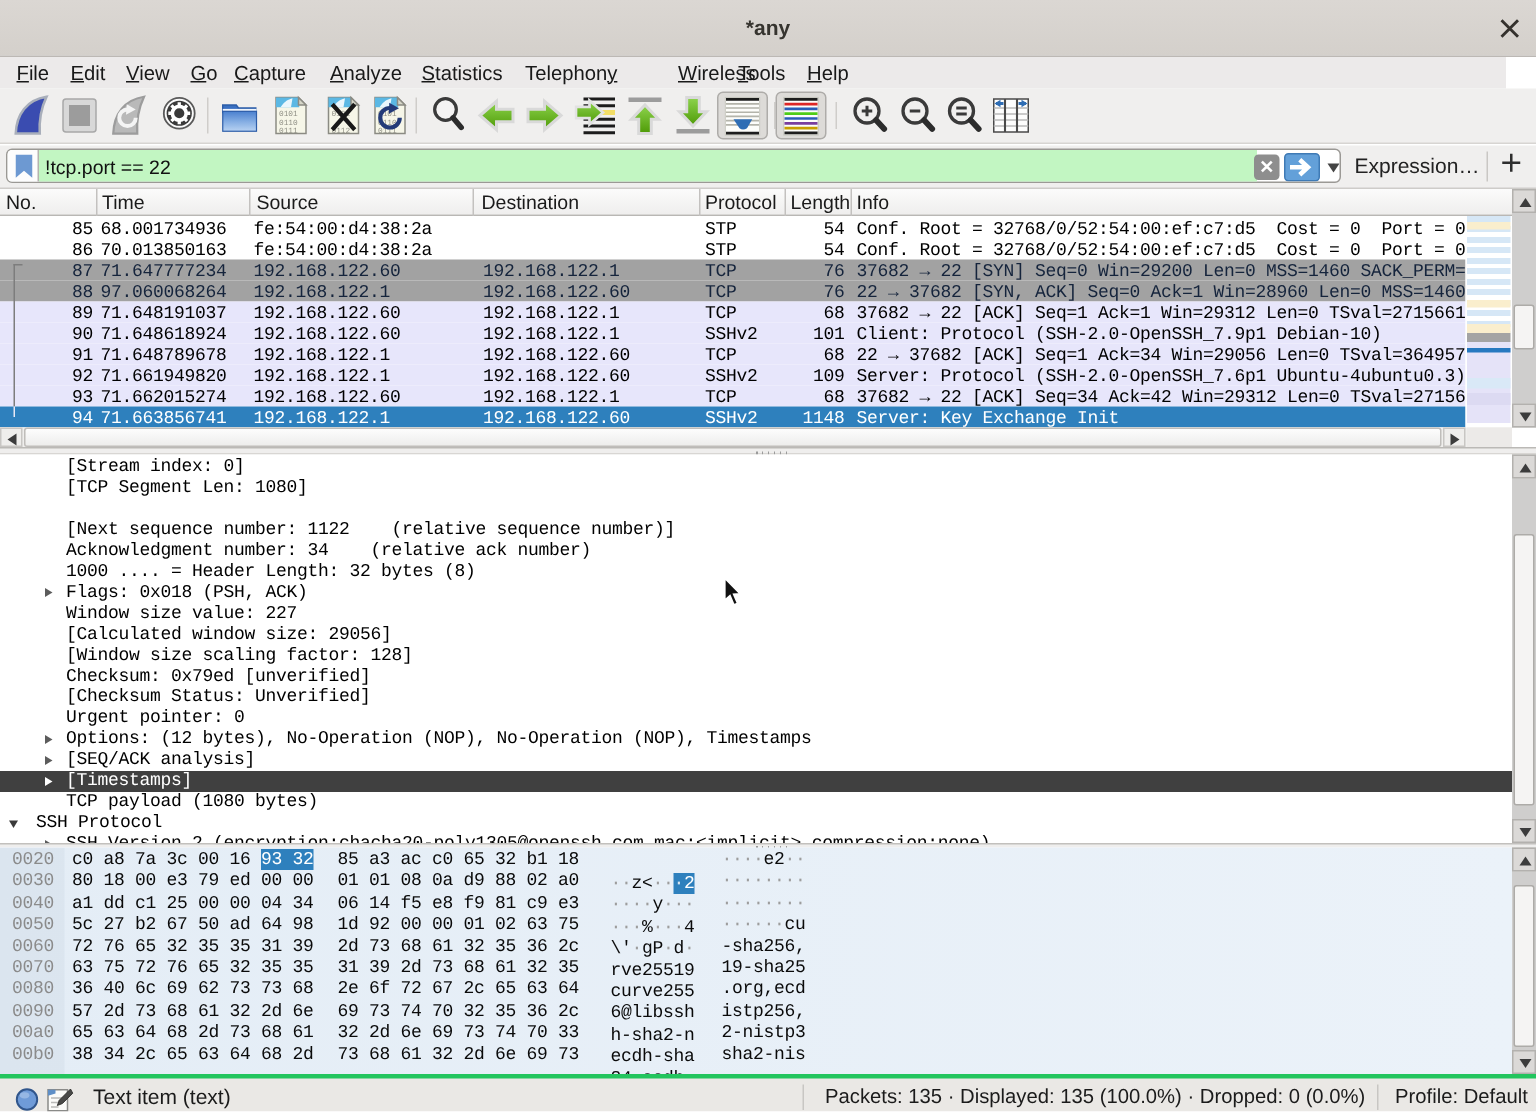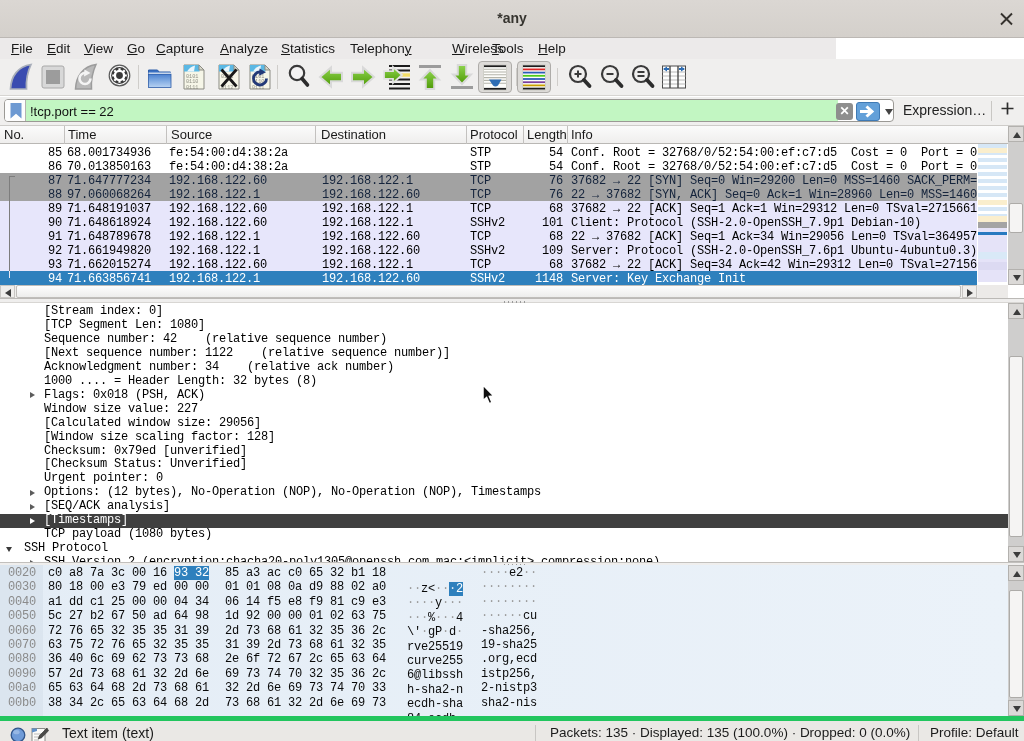"File" #menubar { width: 836px -> 1004px }
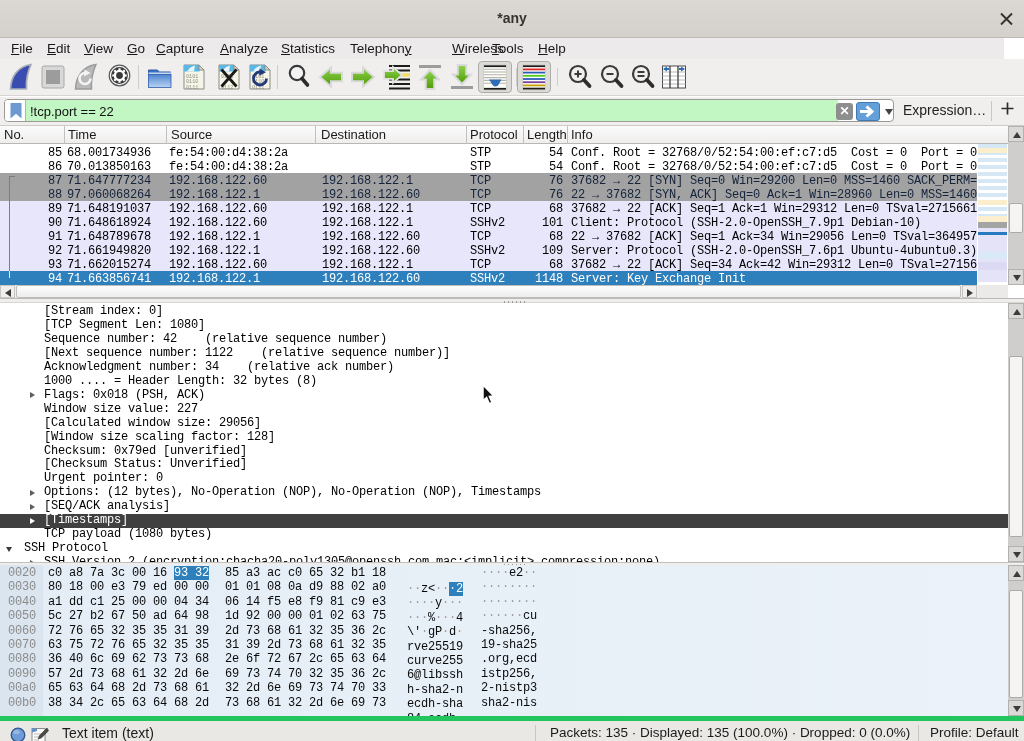"Sequence number: 42 (relative sequence" div.drow { html: <div>Sequence number: 42 (relative sequence number)</div> -> none }
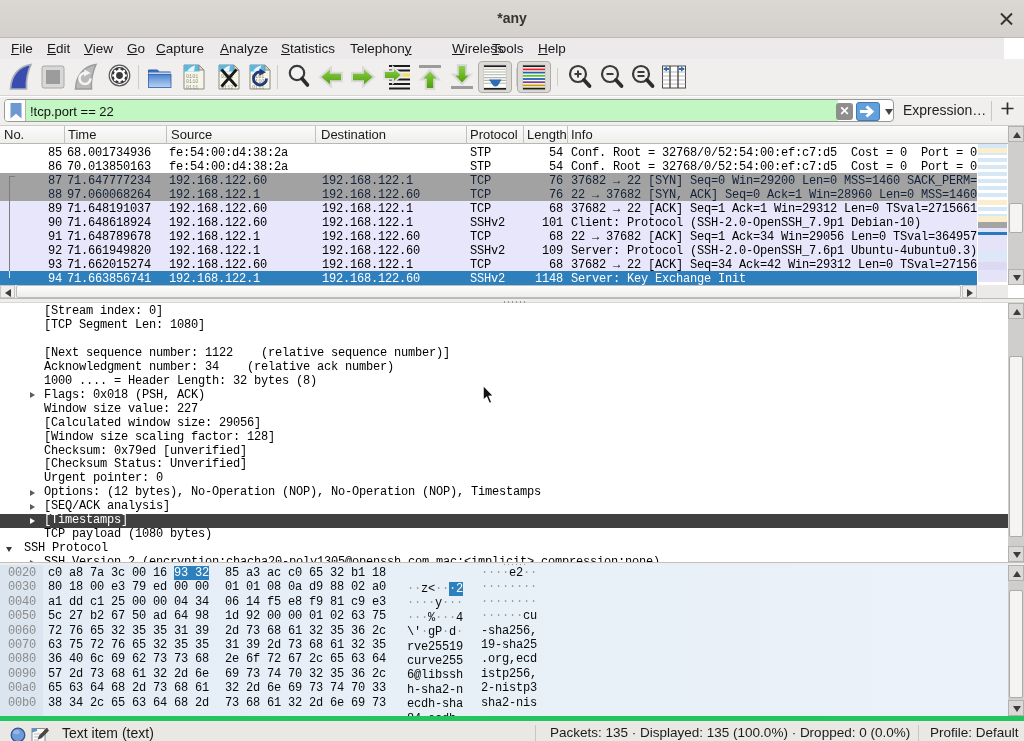"Text item (text)" #statusbar { border-top: 5px solid #22c55e -> 3px solid #22c55e }
